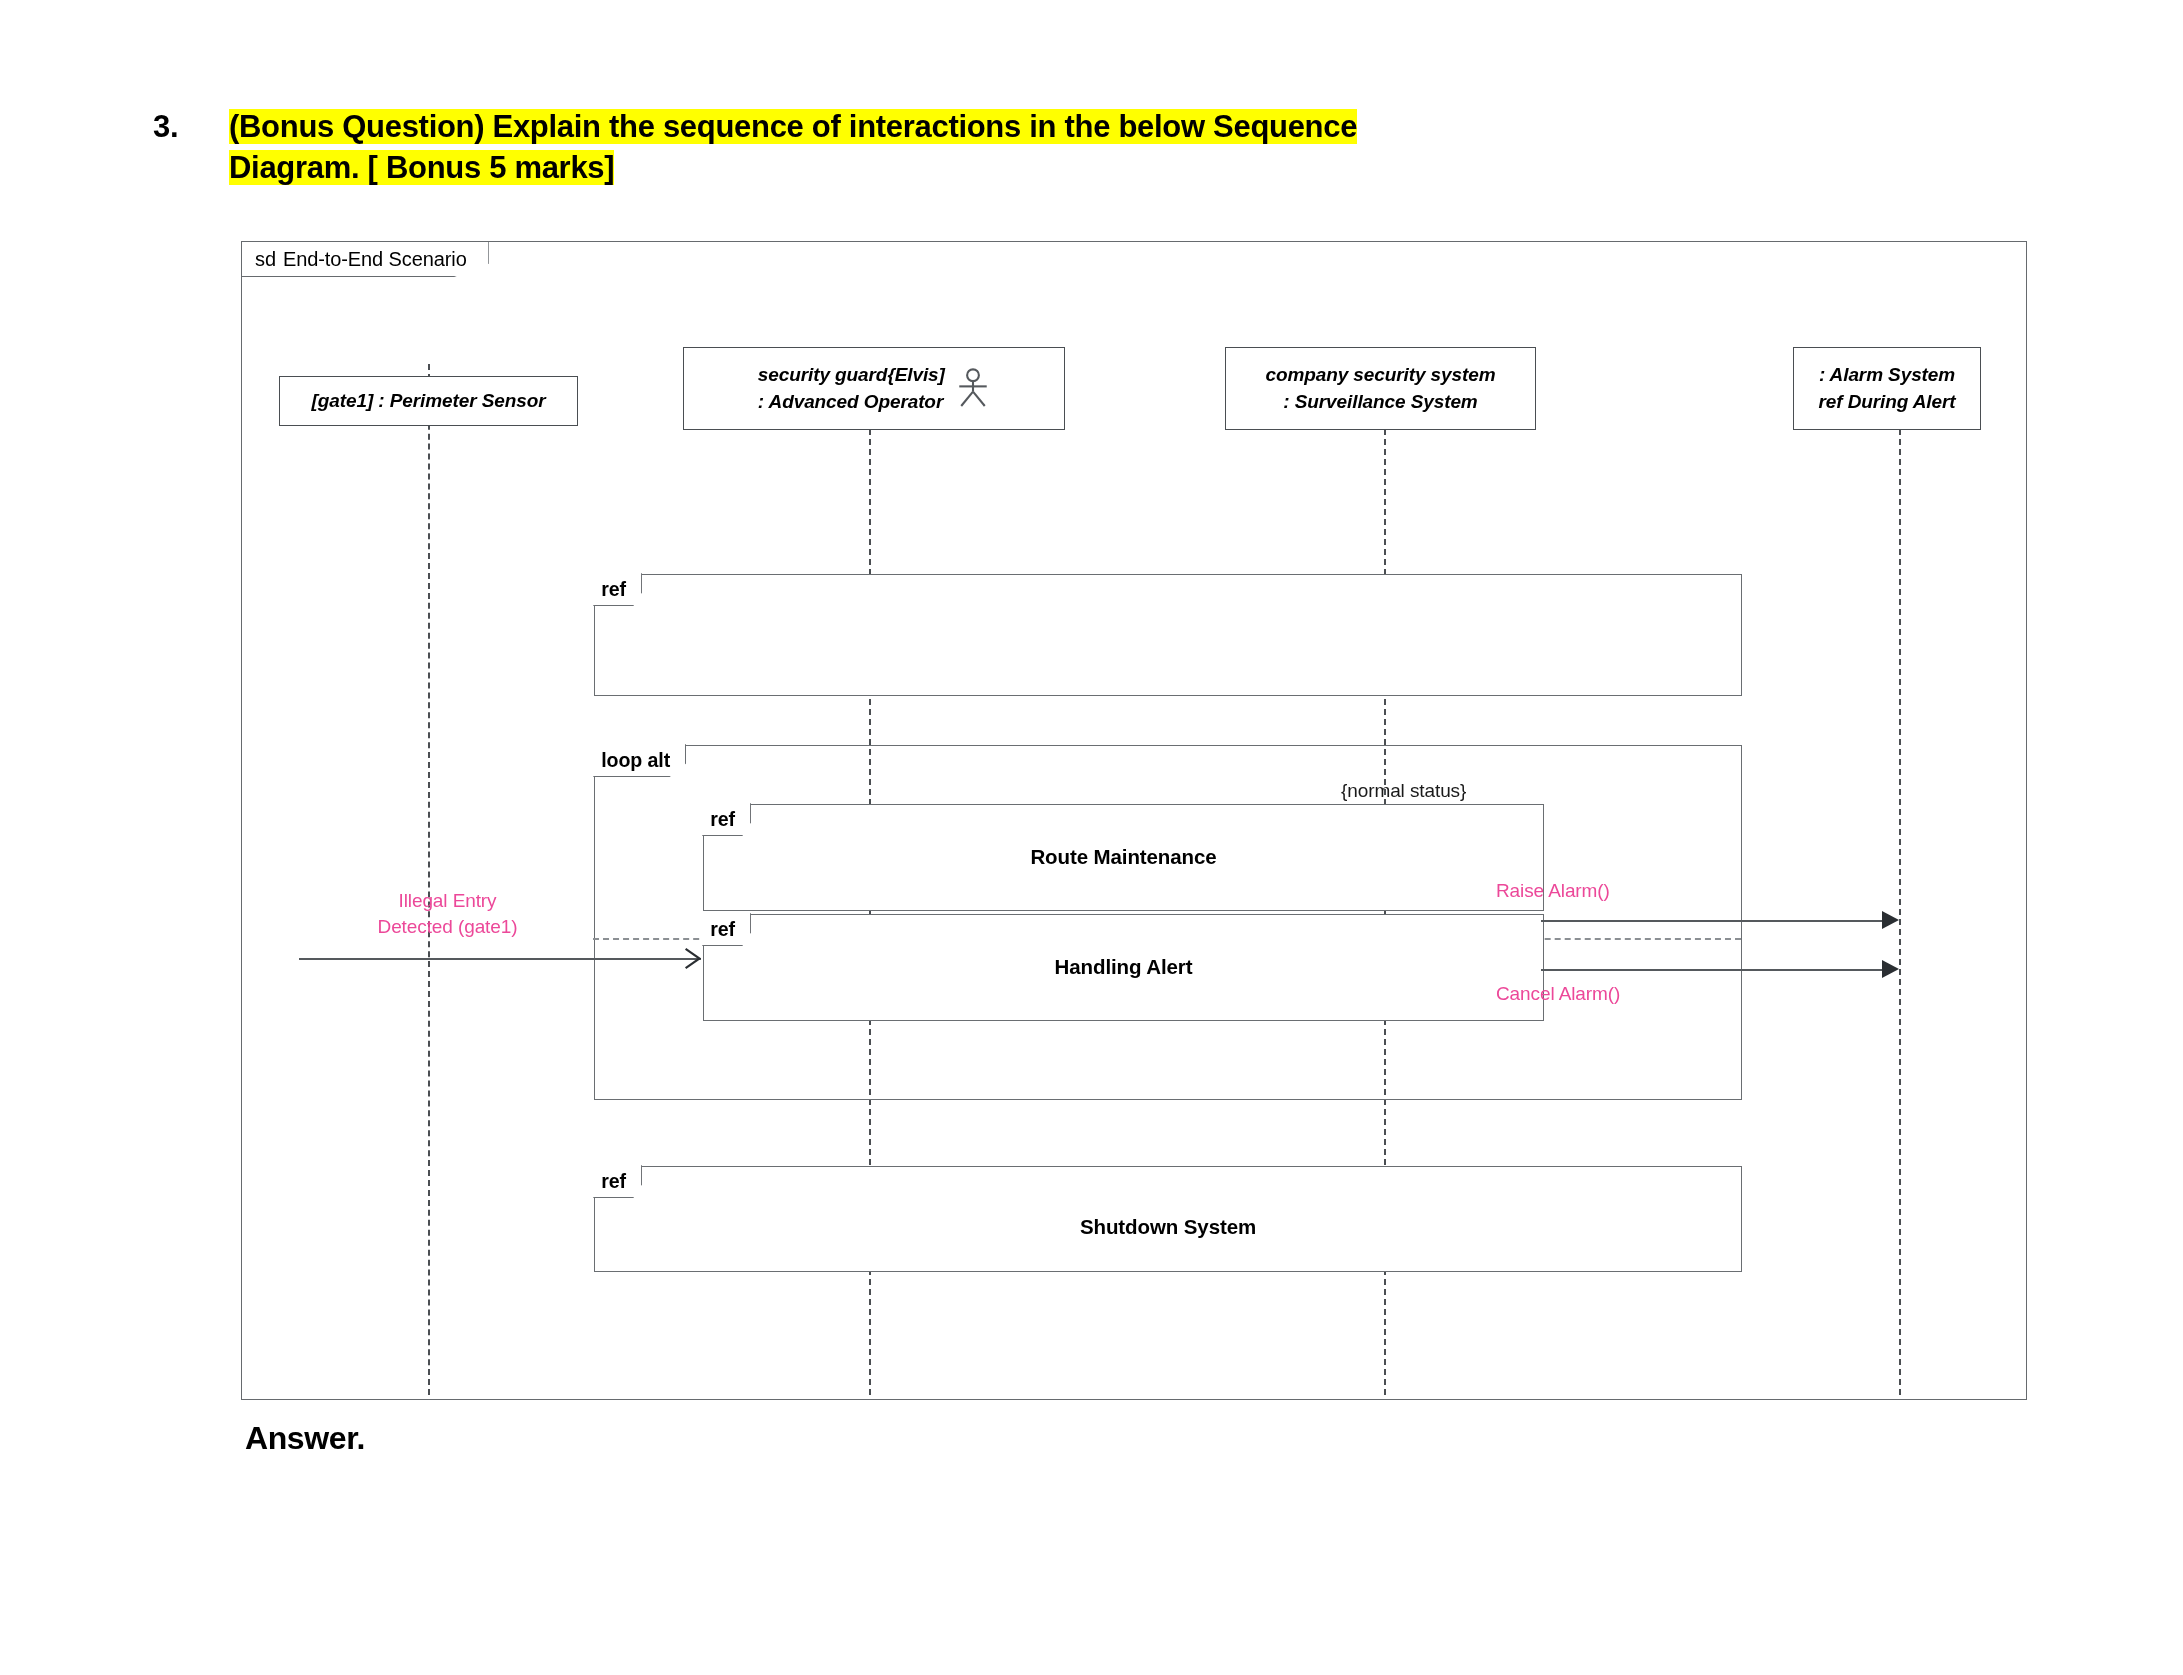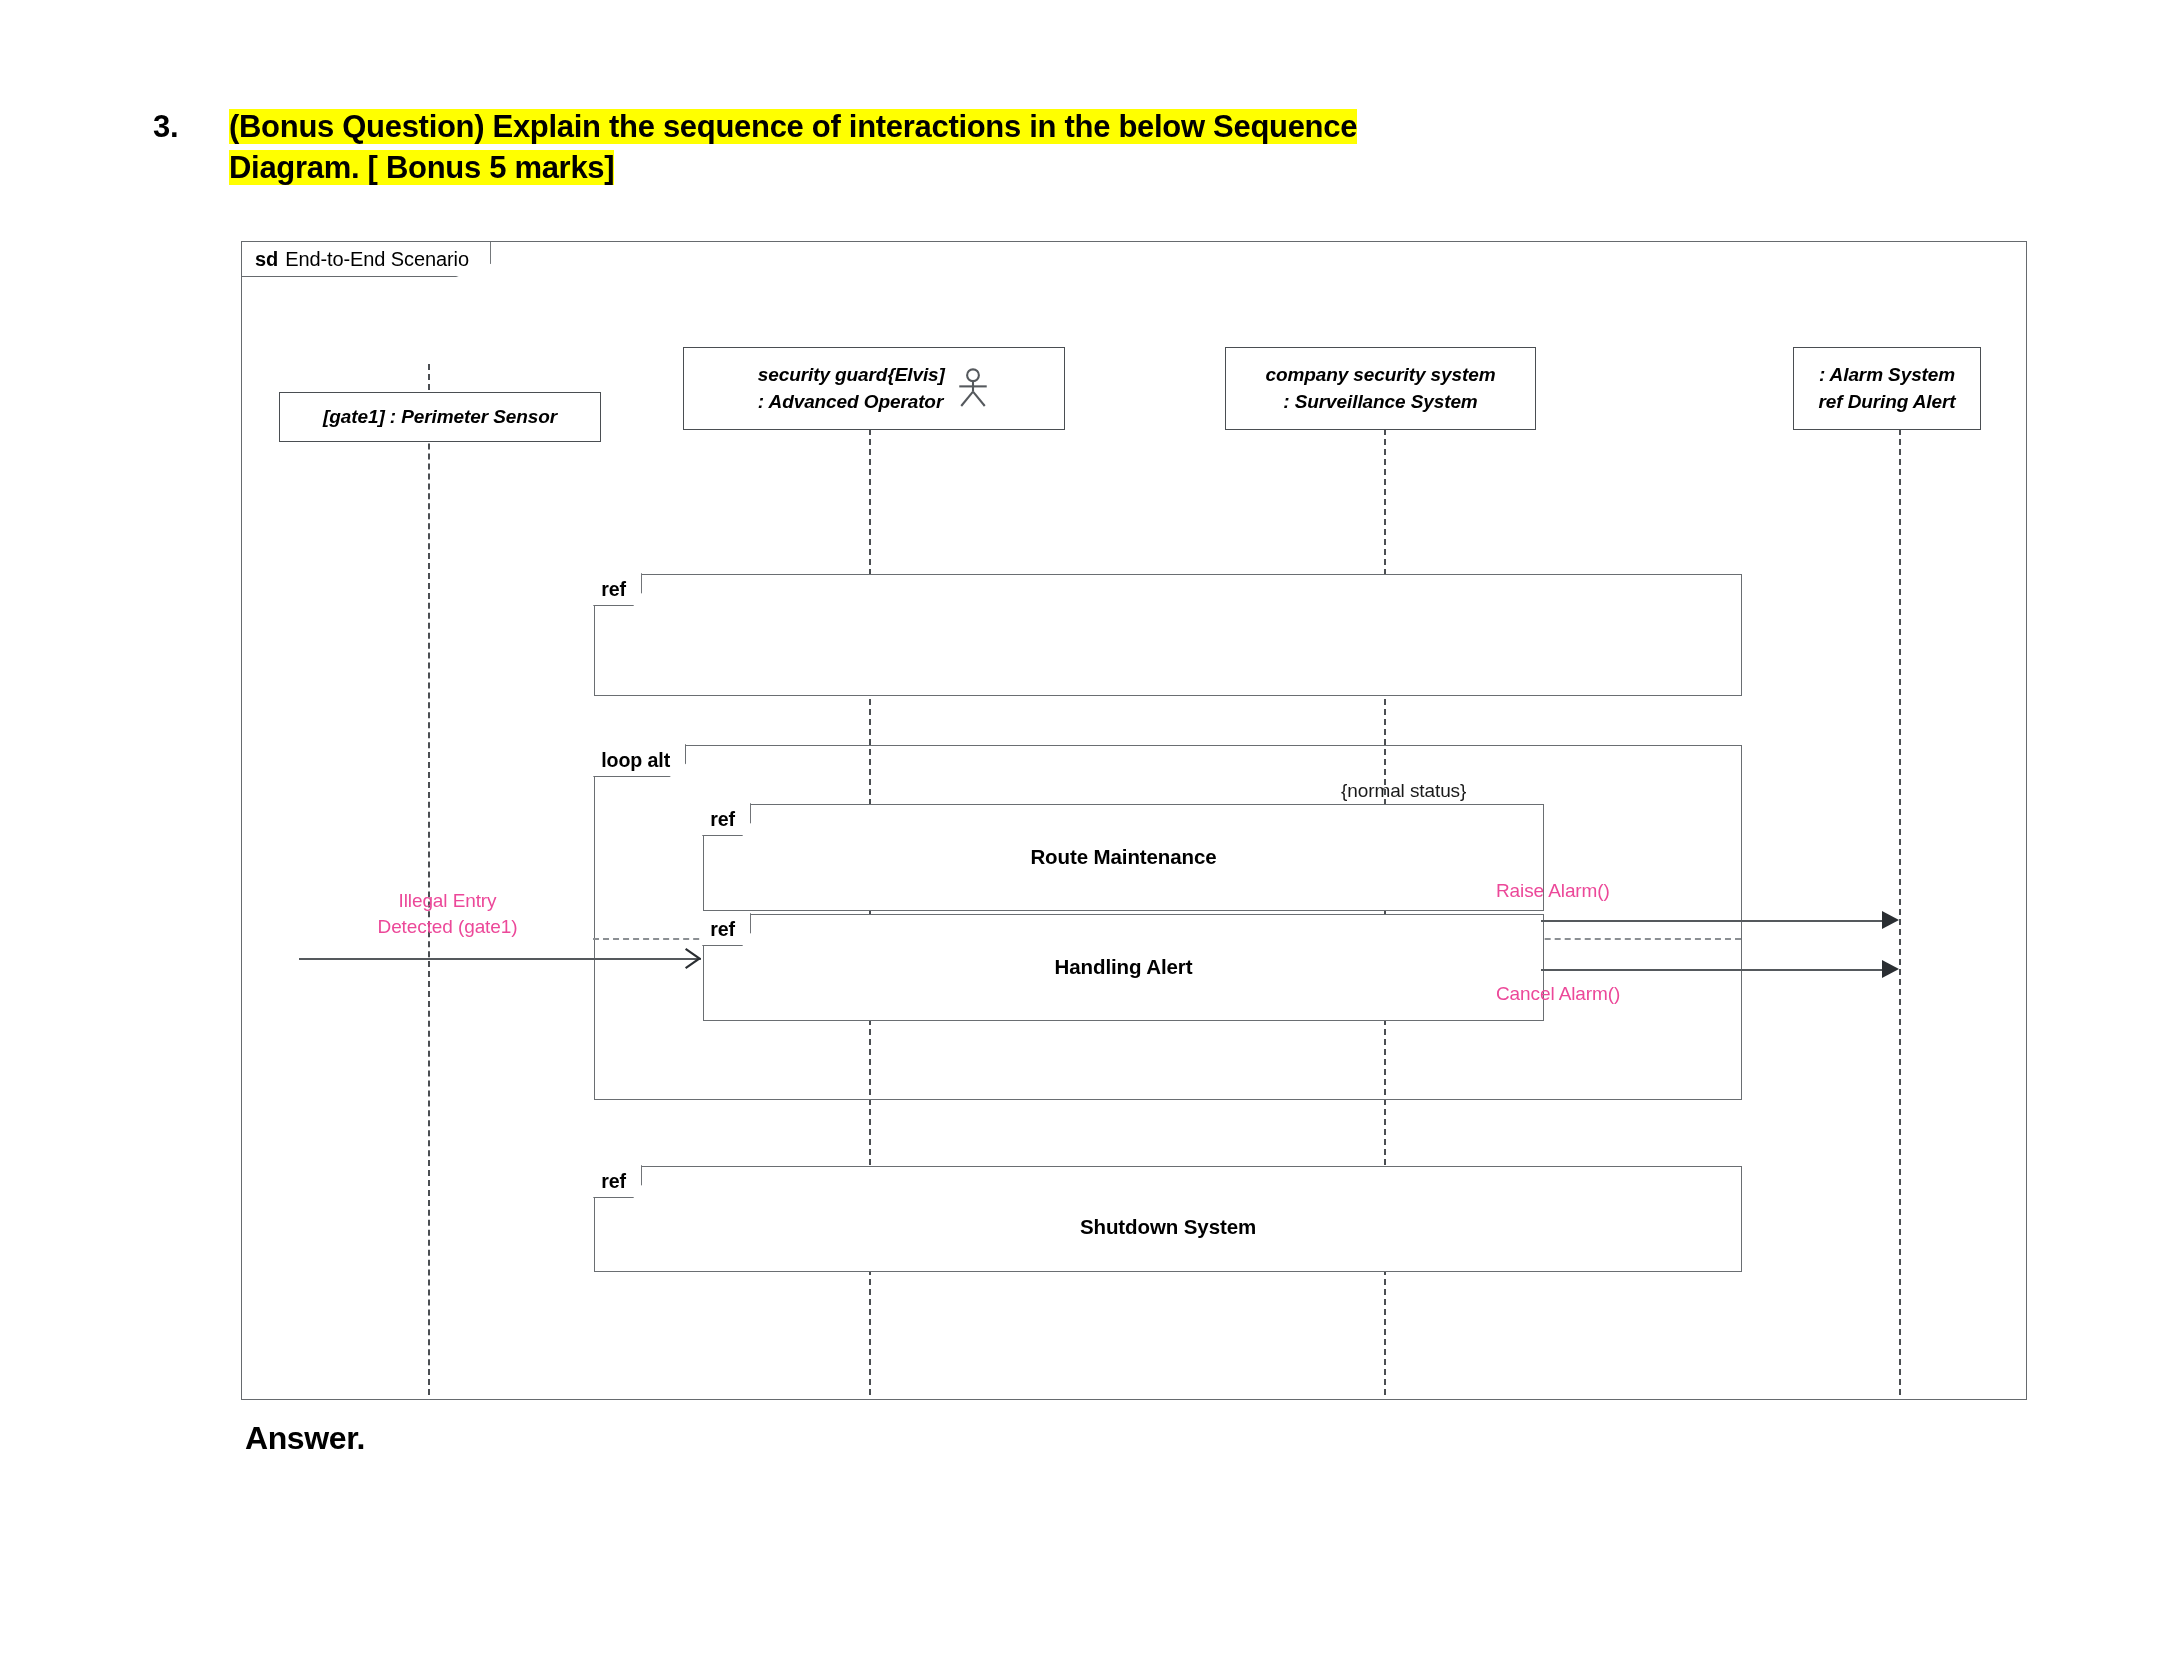"sd" #sd-frame-label .kw { font-weight: bold -> normal }
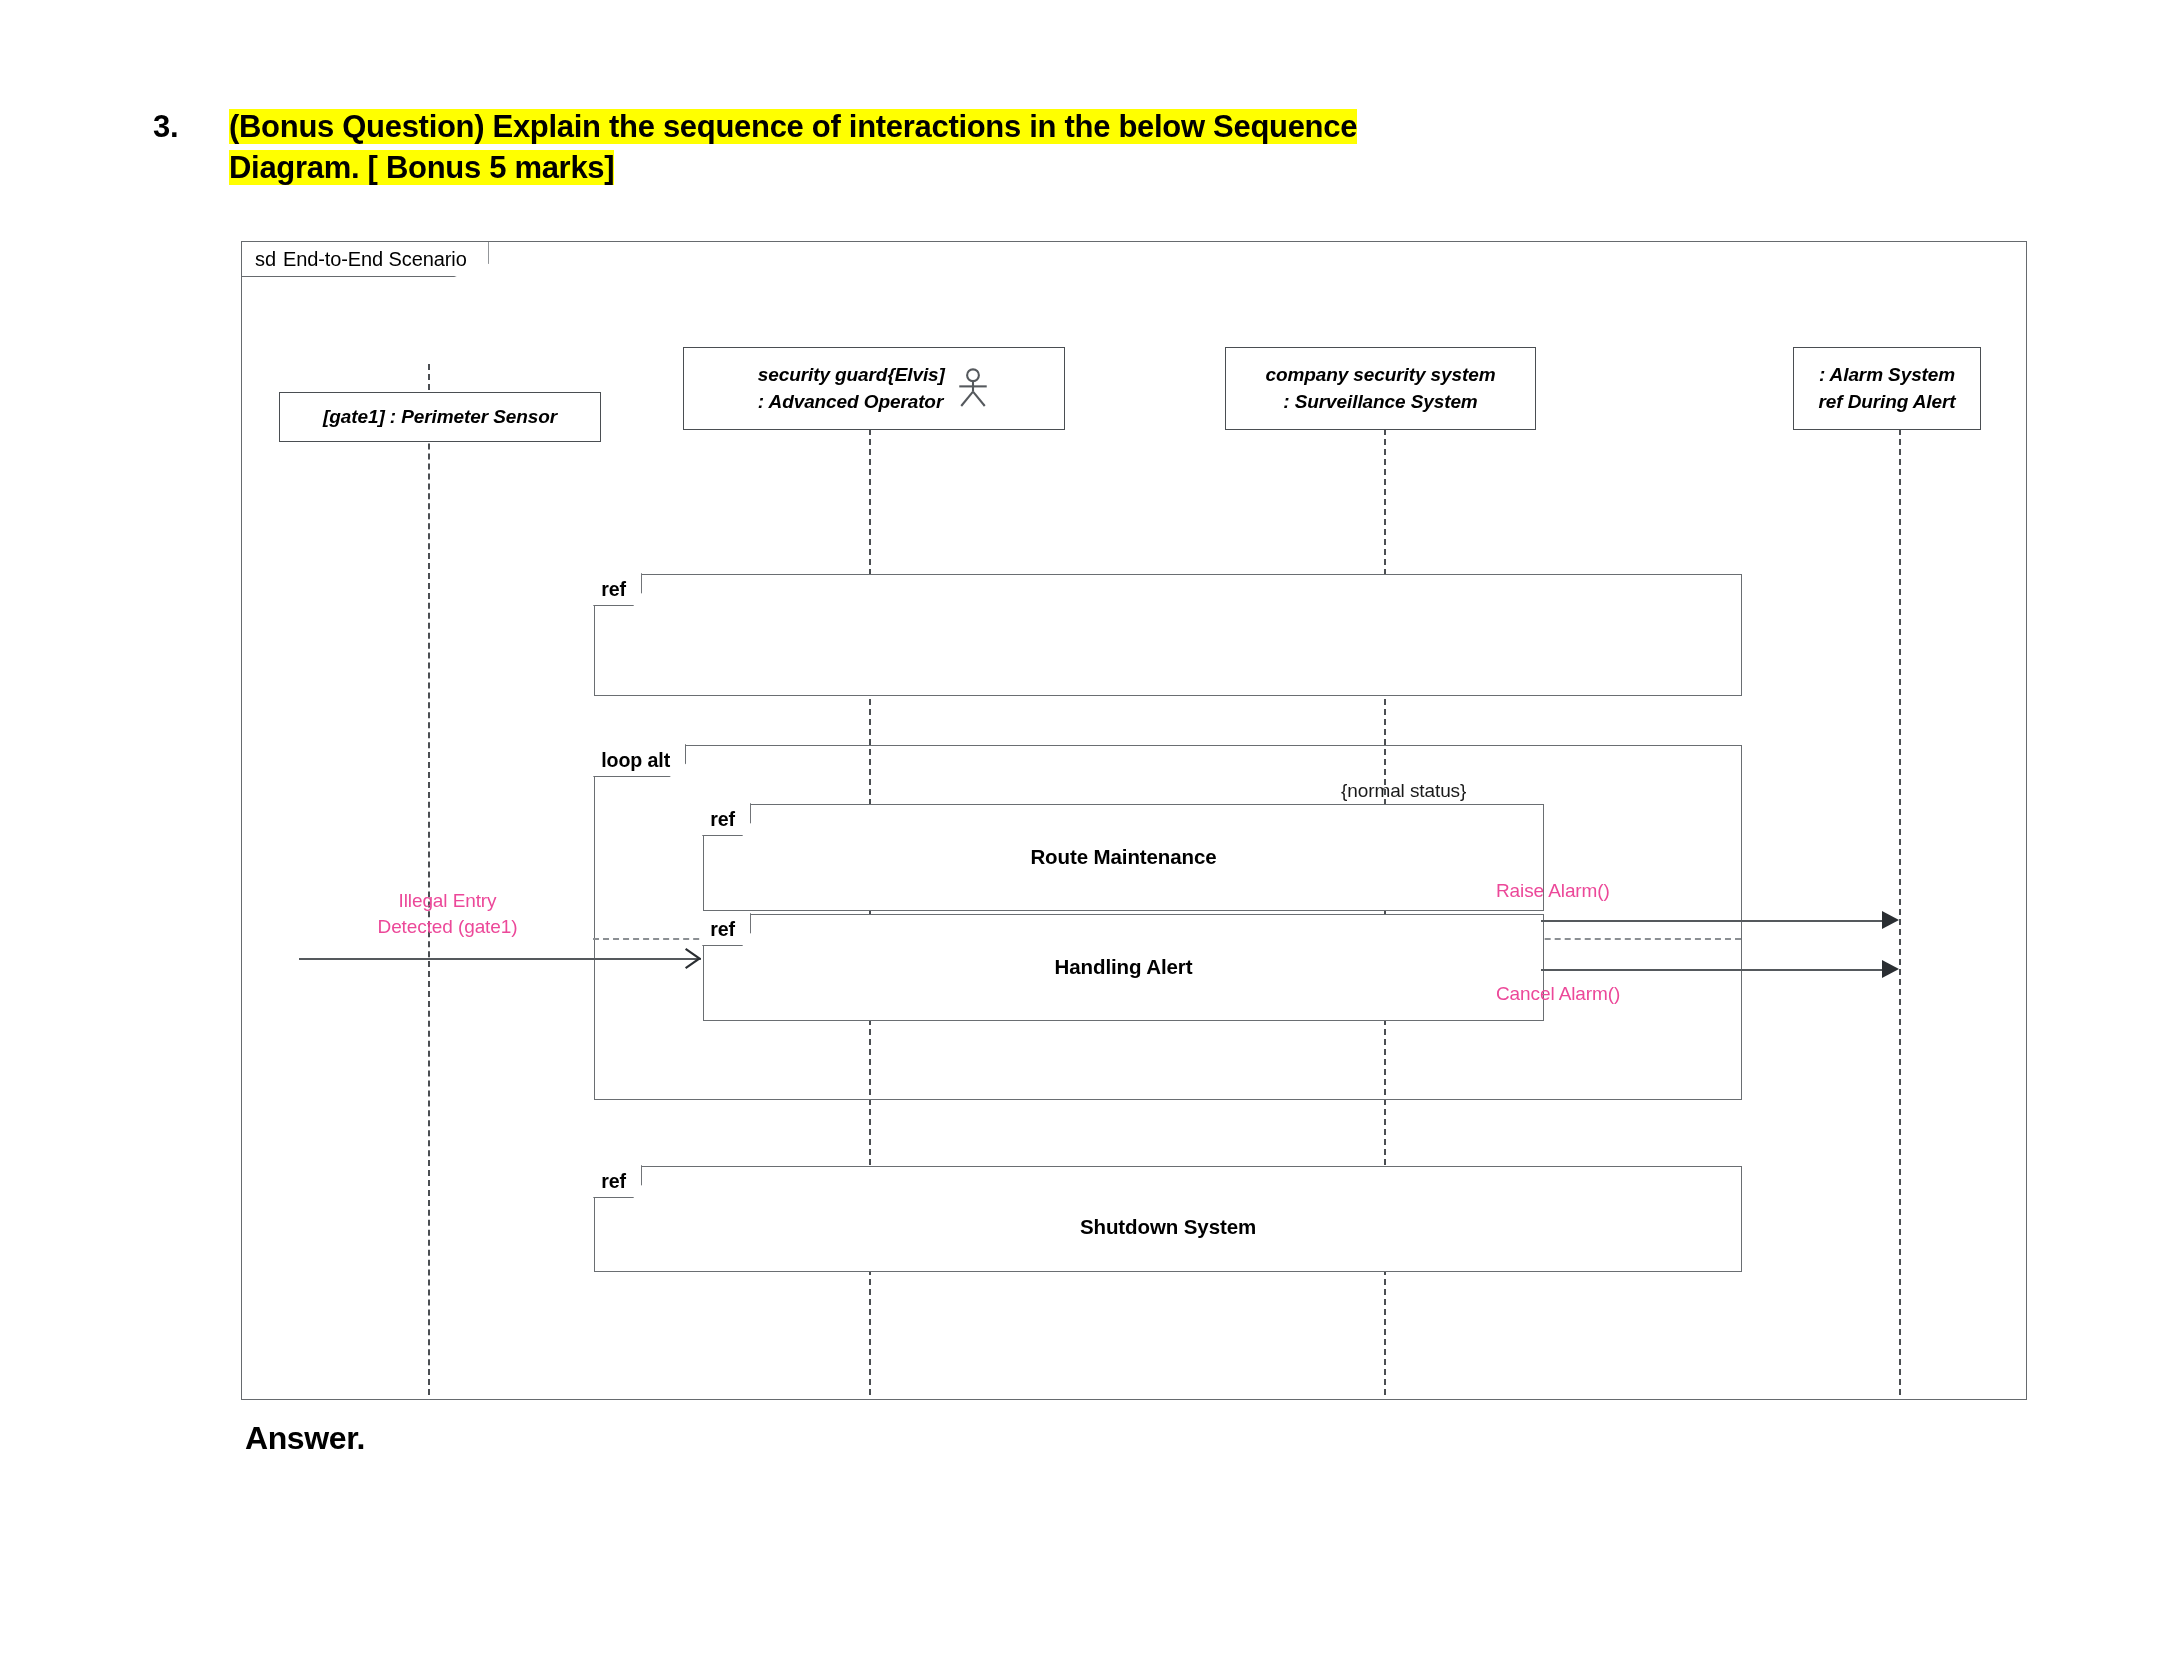"[gate1] : Perimeter Sensor" div.lifeline-head { top: 150px -> 134px; width: 322px -> 299px }
